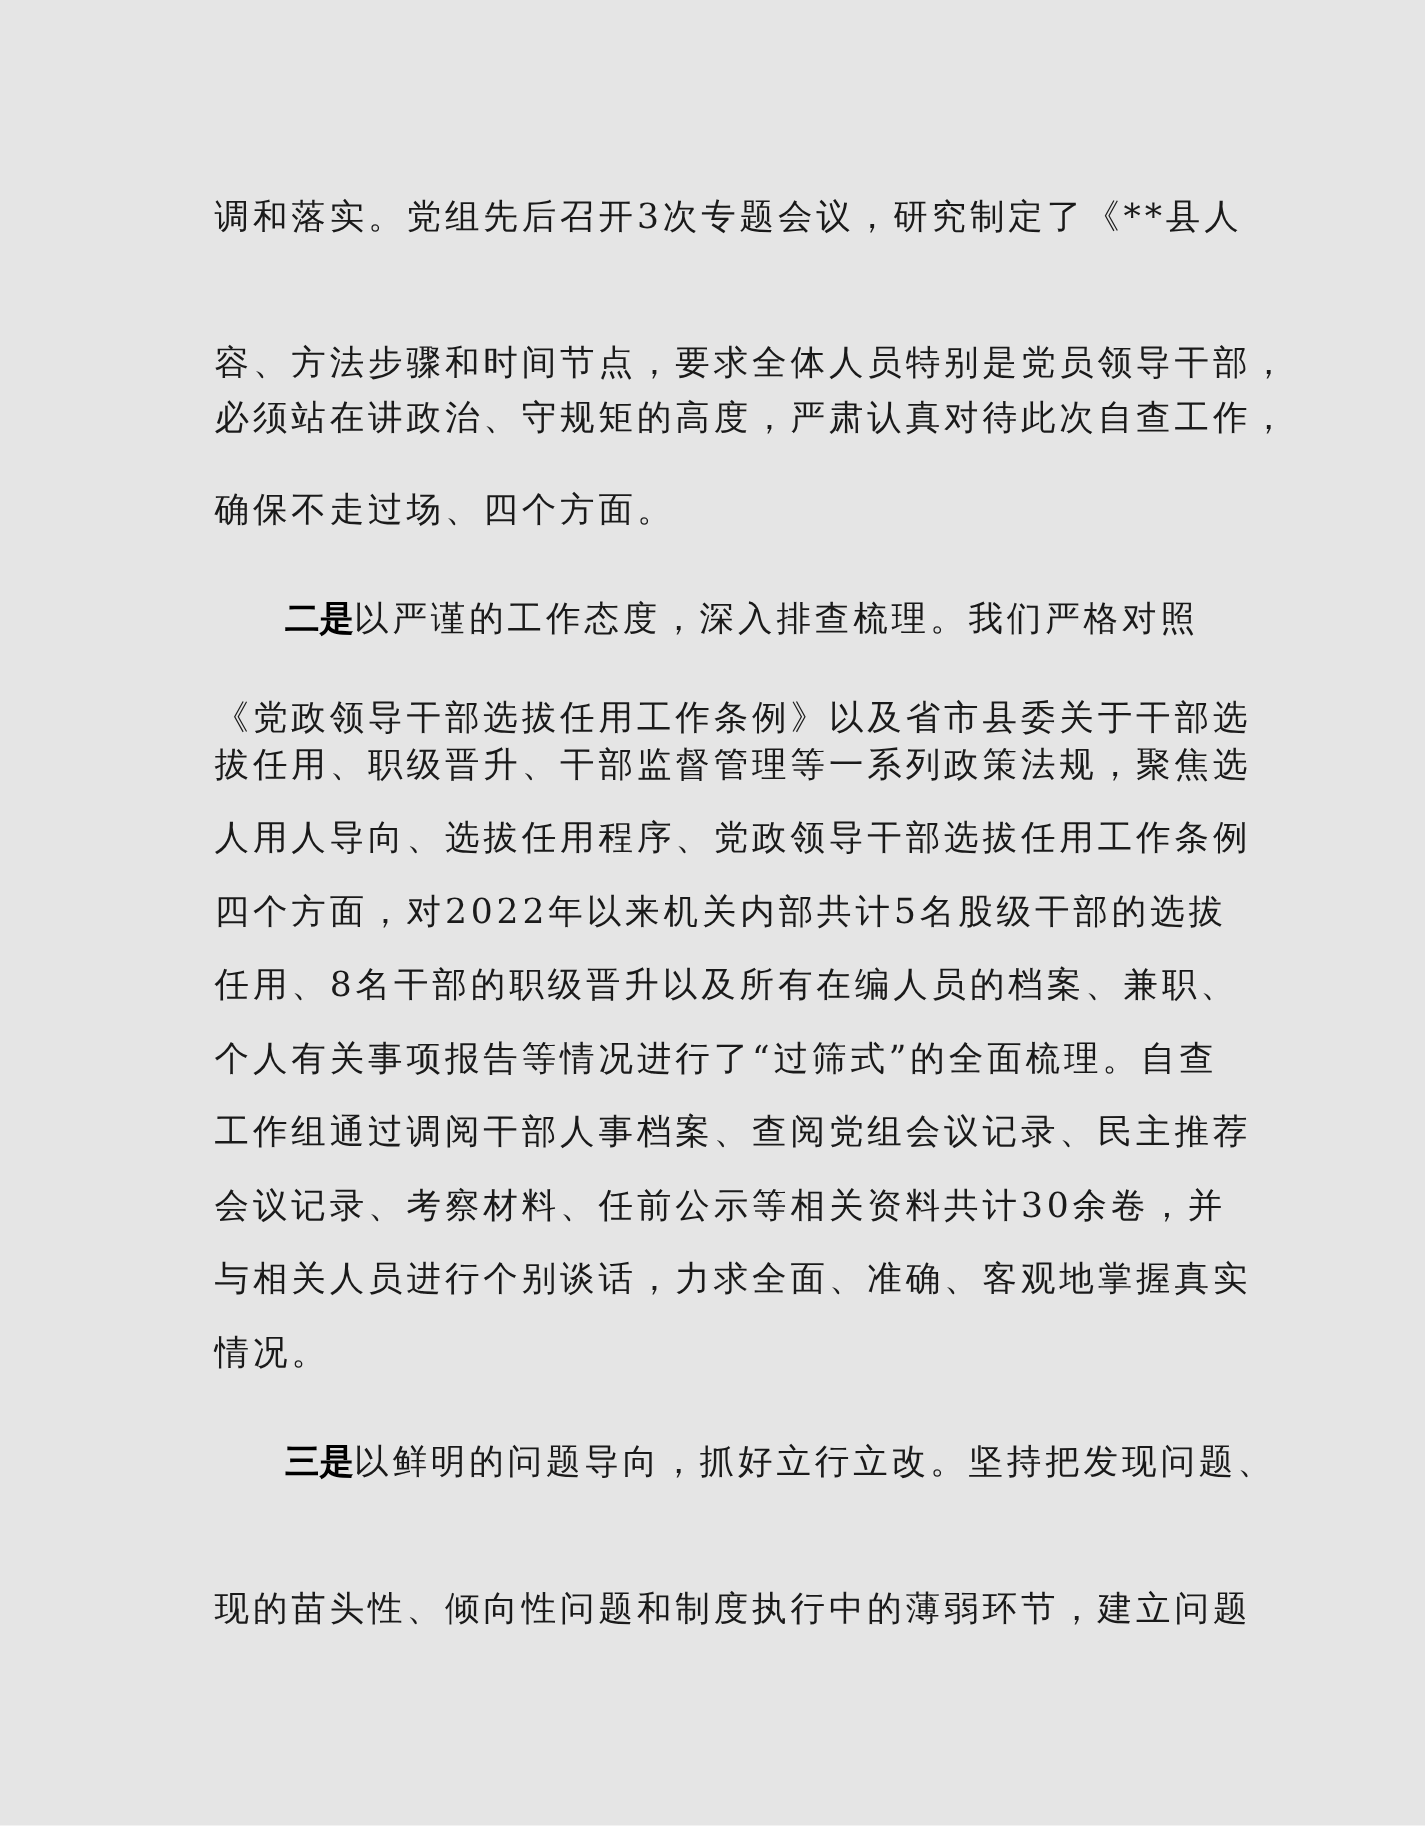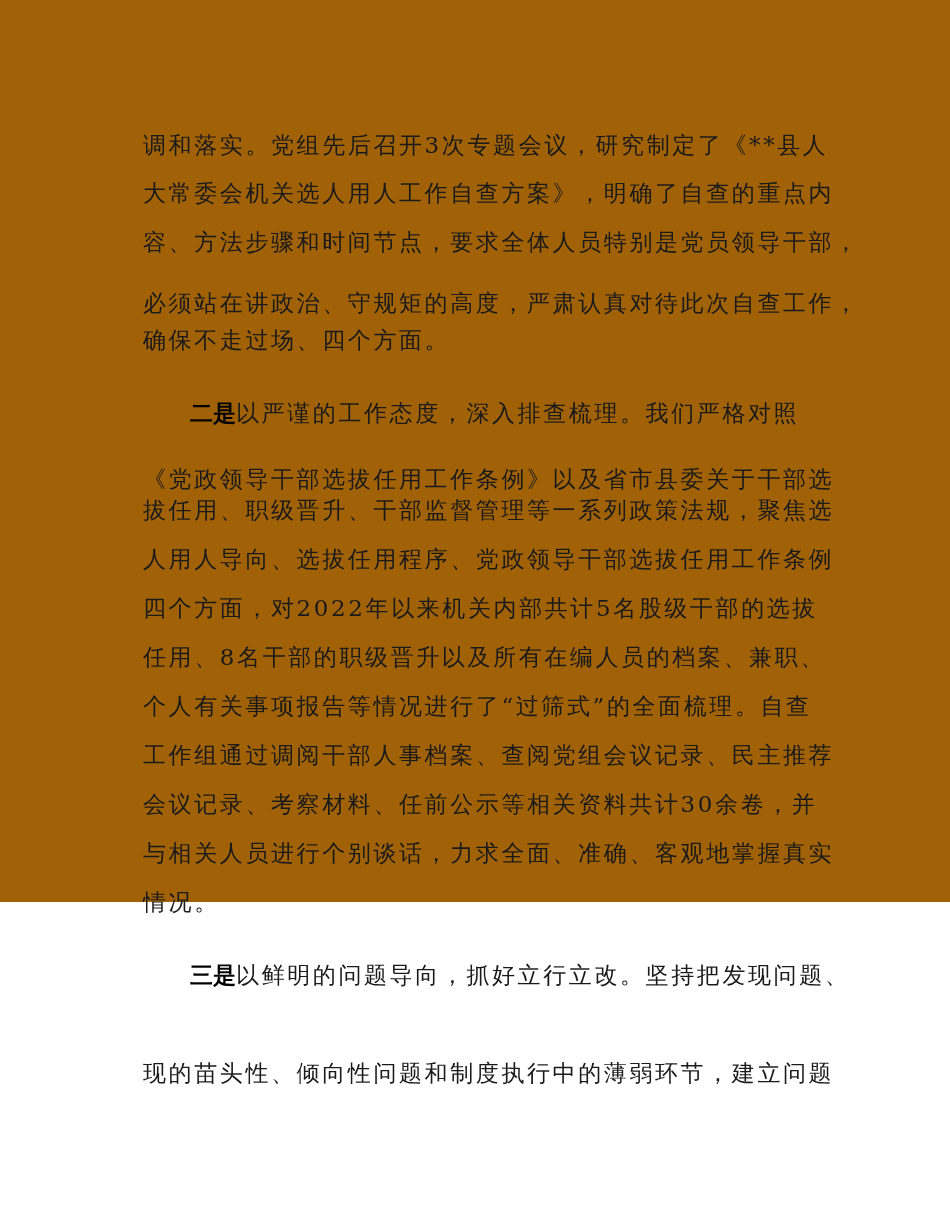"调和落实。党组先后召开3次专题会议，研究制定了《**县人" .page { background: #a16207 -> #e5e5e5; height: 902px -> 1217px }
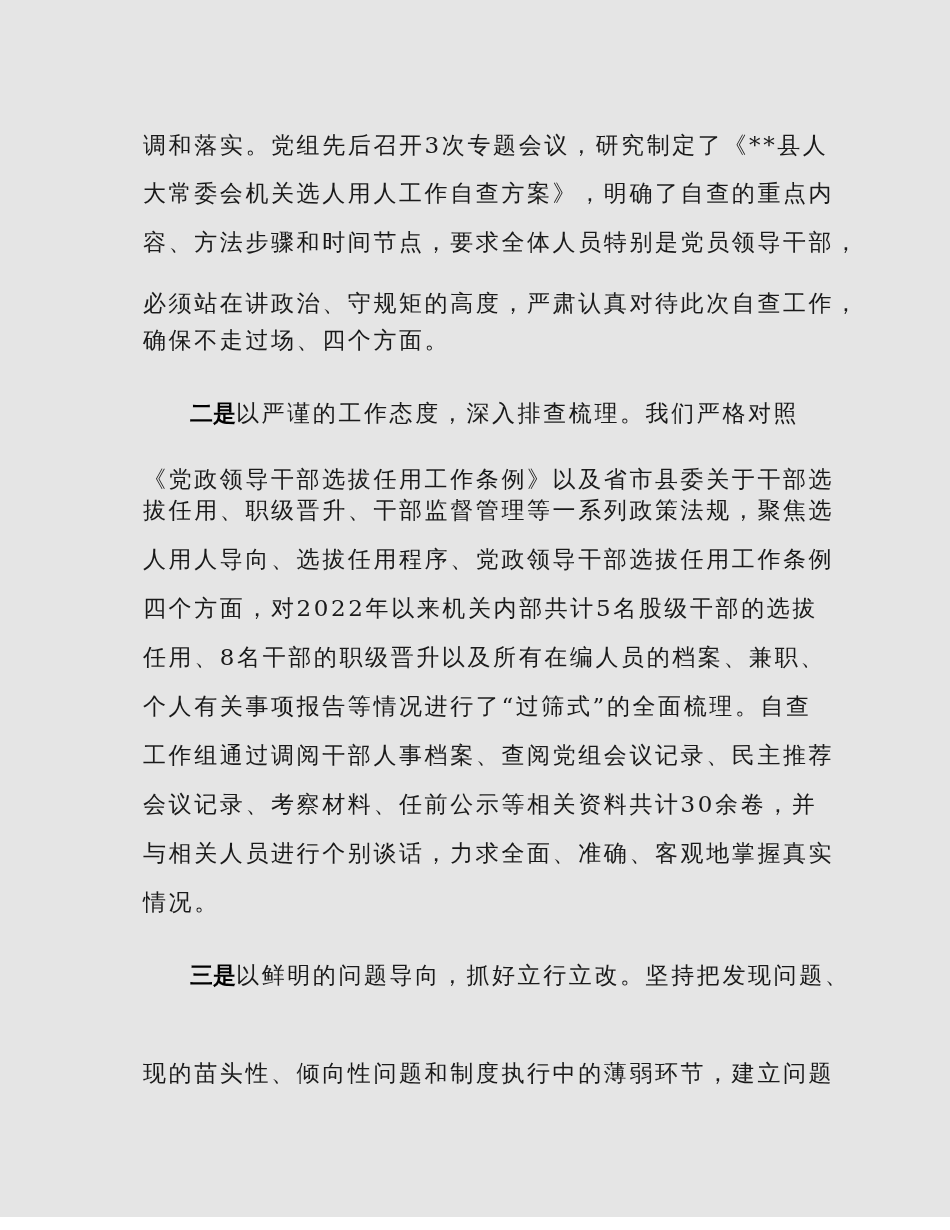"大常委会机关选人用人工作自查方案》，明确了自查的重点内" div.line { html: <div>大常委会机关选人用人工作自查方案》，明确了自查的重点内</div> -> none }
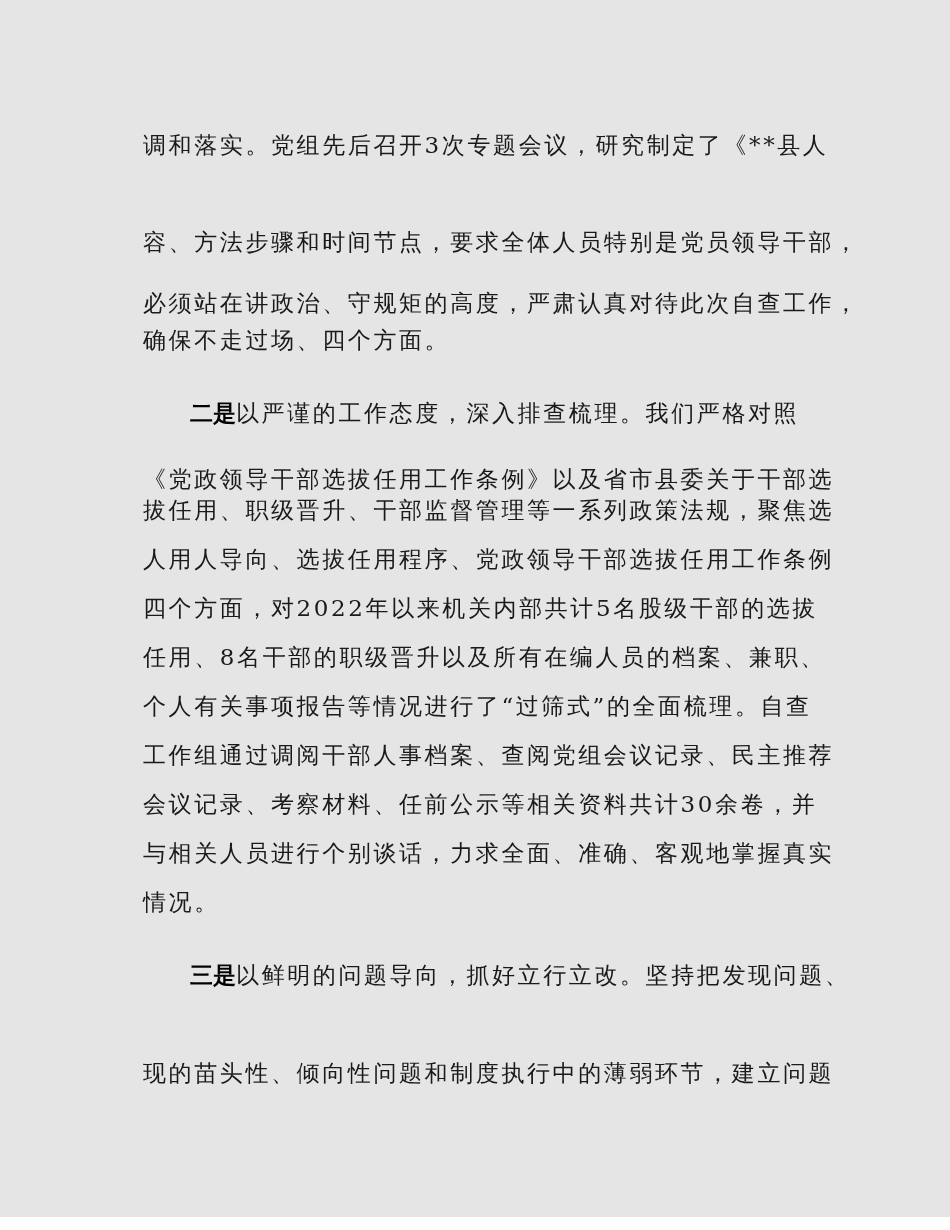"必须站在讲政治、守规矩的高度，严肃认真对待此次自查工作，" div.line { top: 288px -> 264px }
